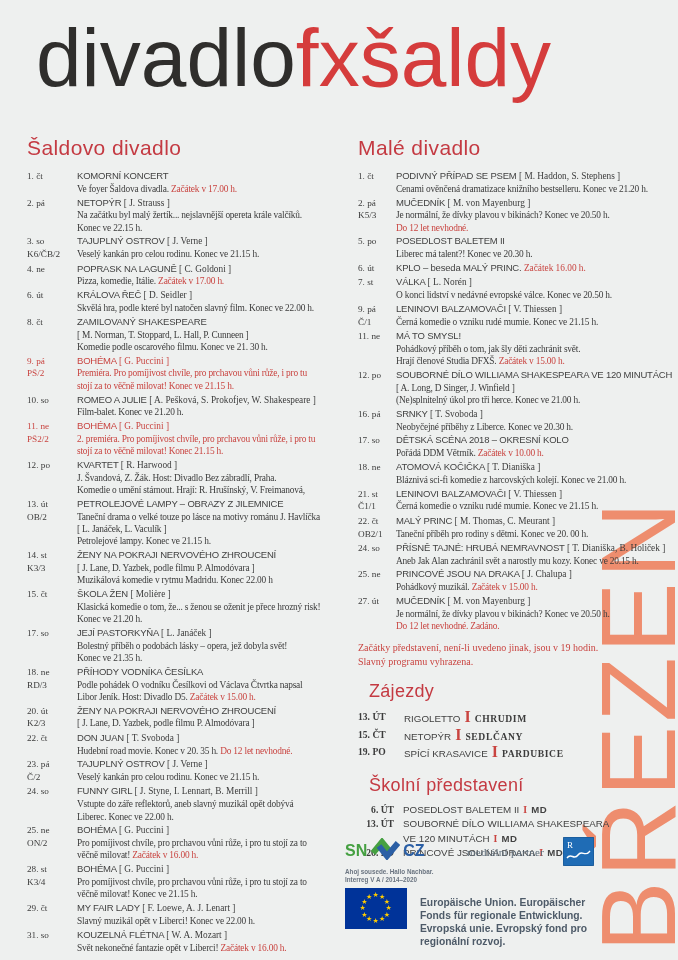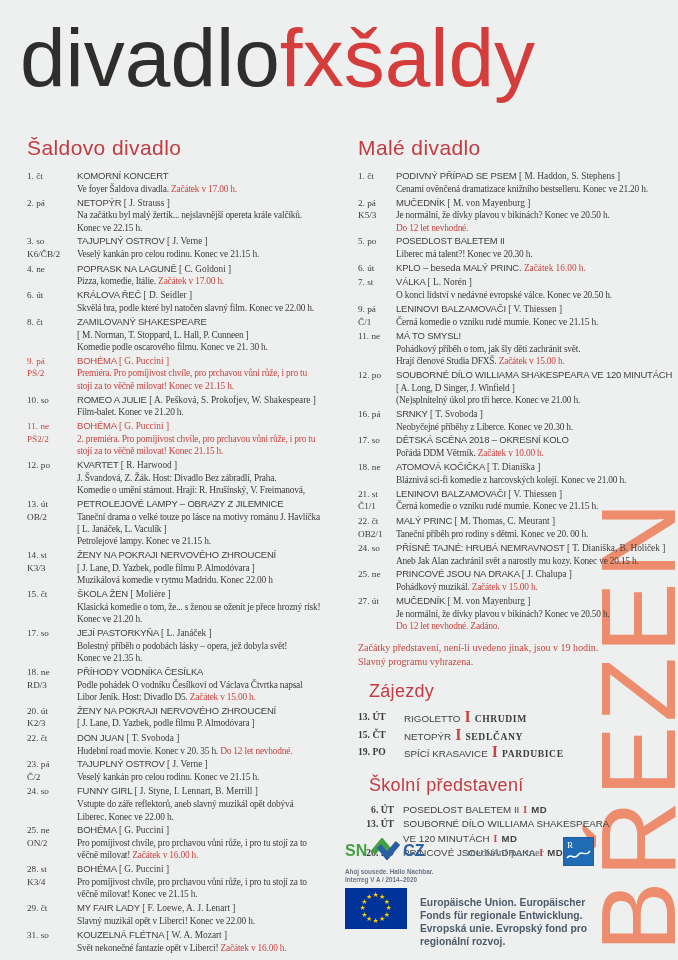"divadlofxšaldy" .logo { left: 20px -> 36px }
